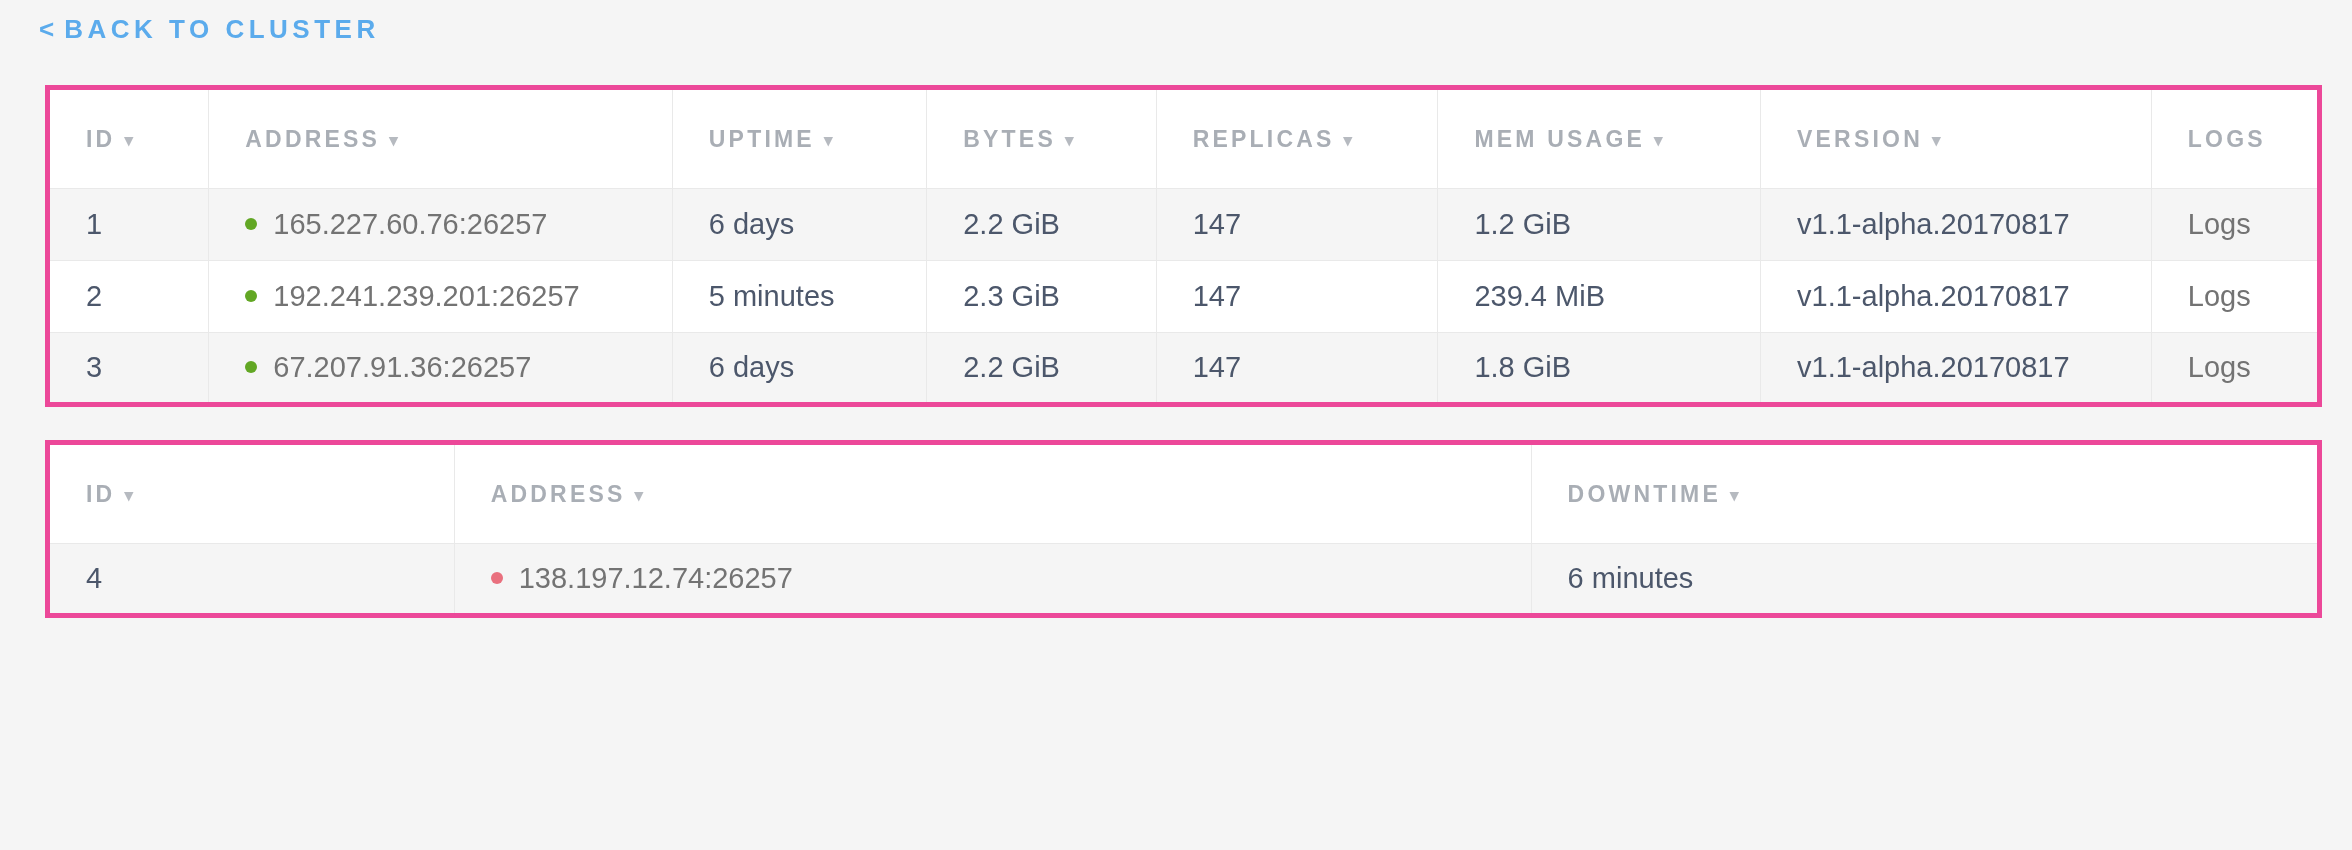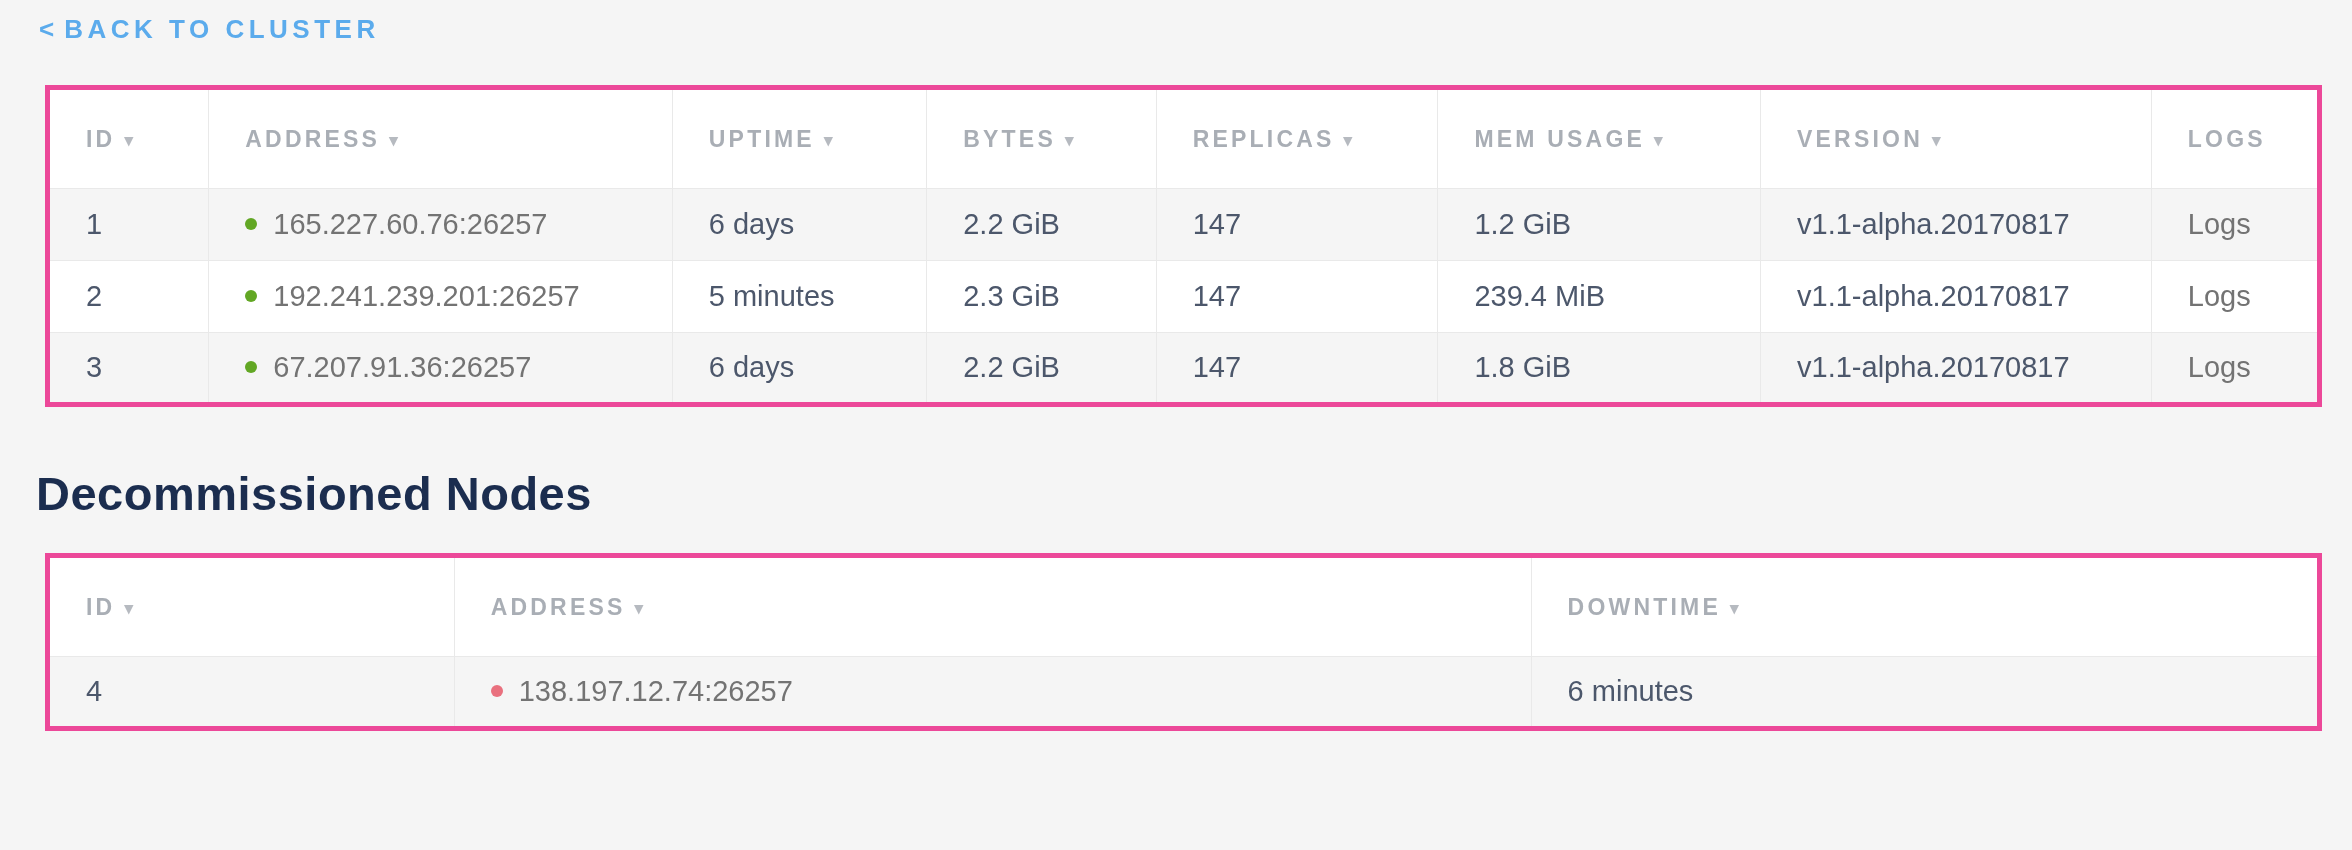"Decommissioned Nodes" h1.section-title { html: <h1>Decommissioned Nodes</h1> -> none }
